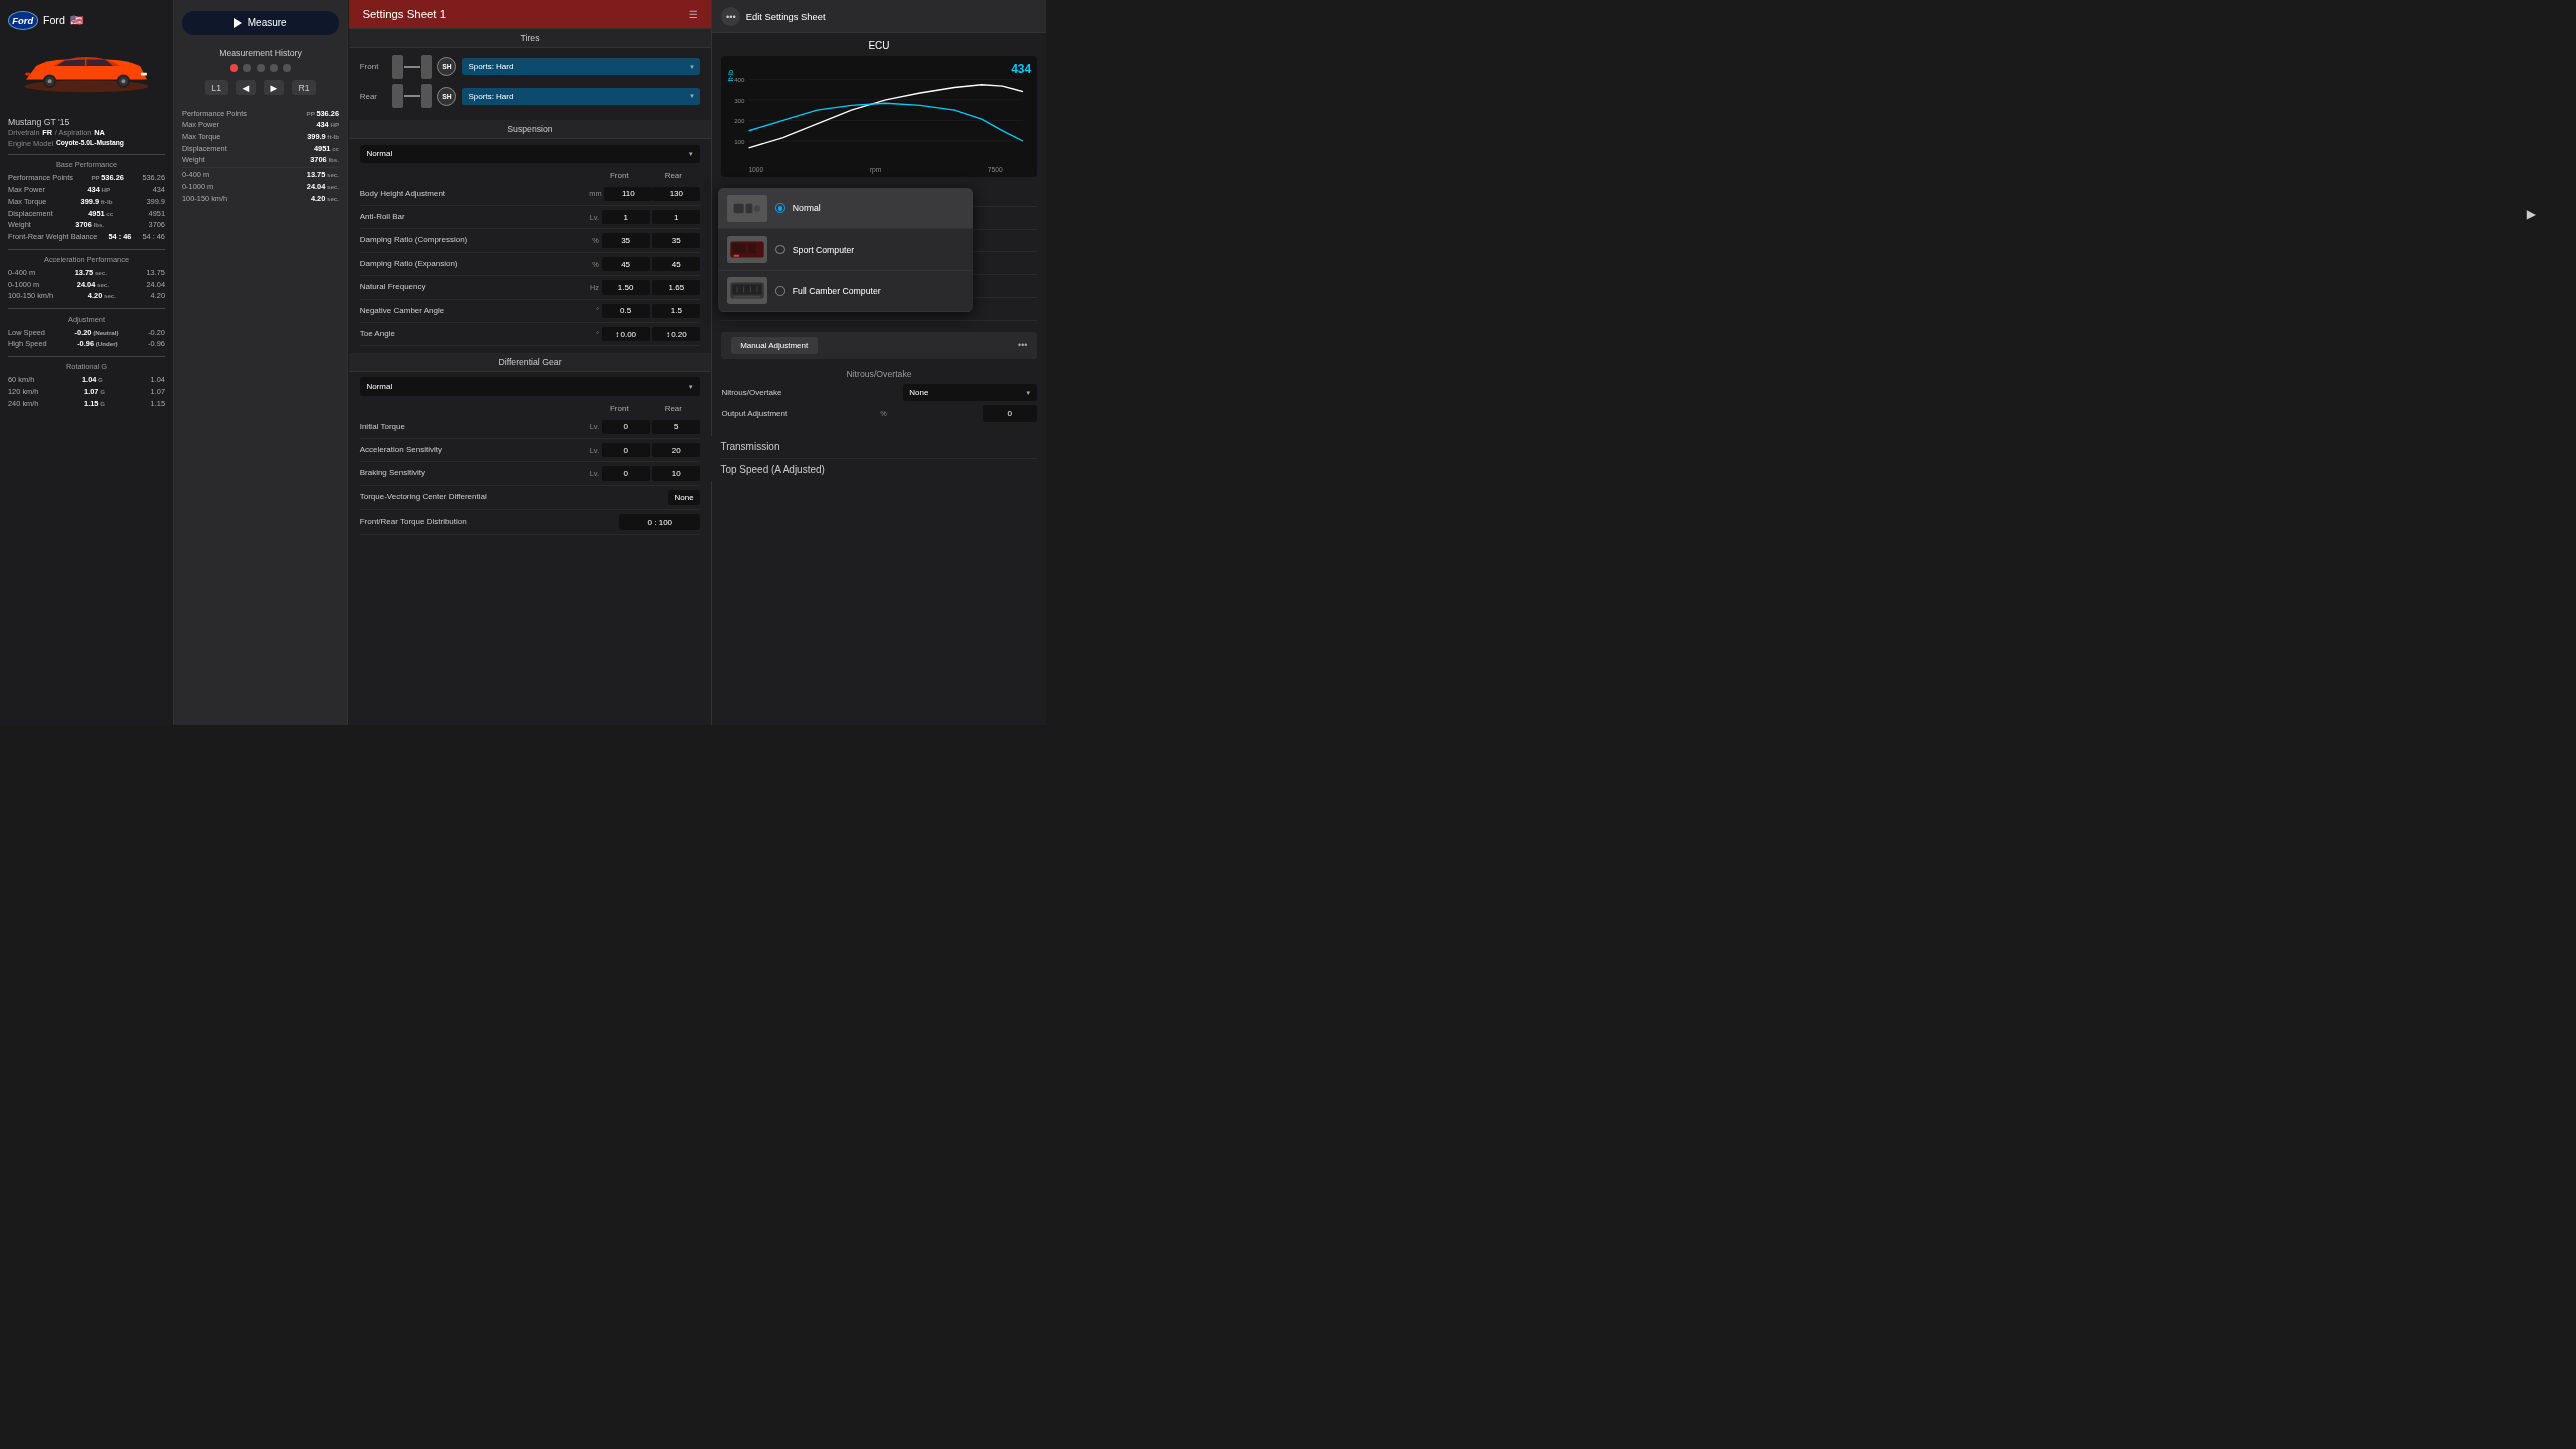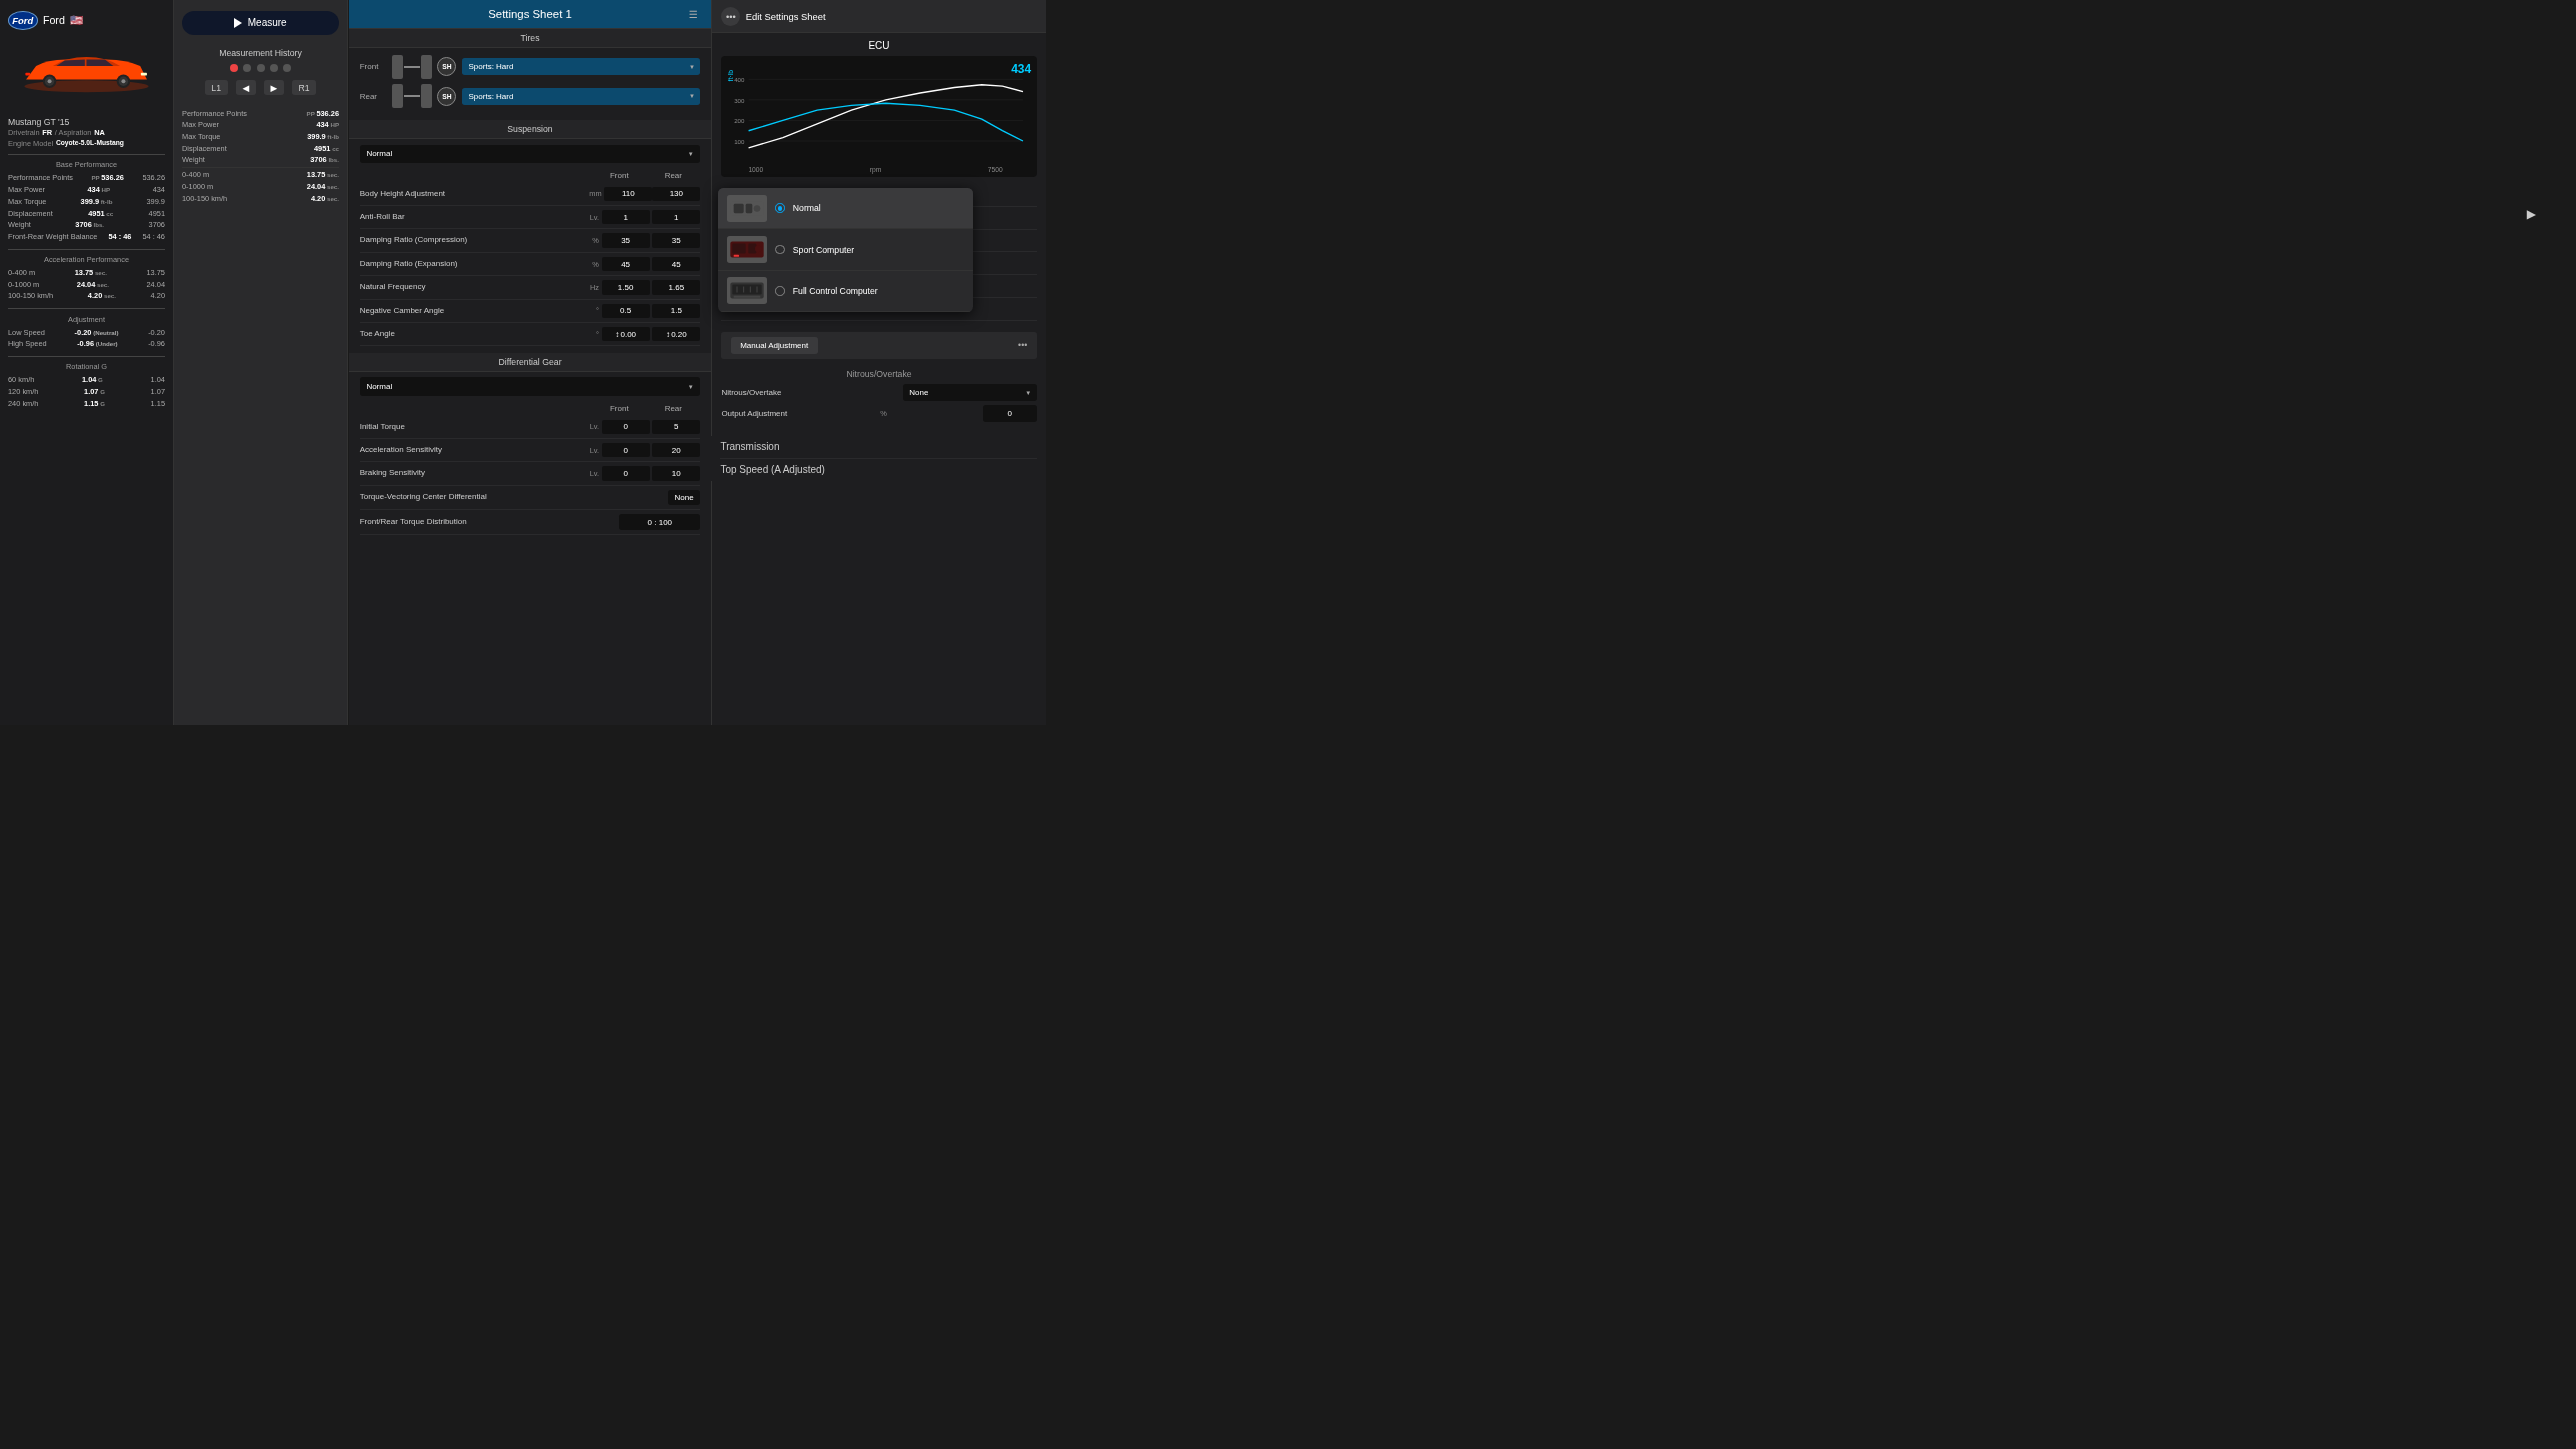"Settings Sheet 1" .settings-header { background: #0c4a6e -> #7f1d1d; justify-content: center -> none }
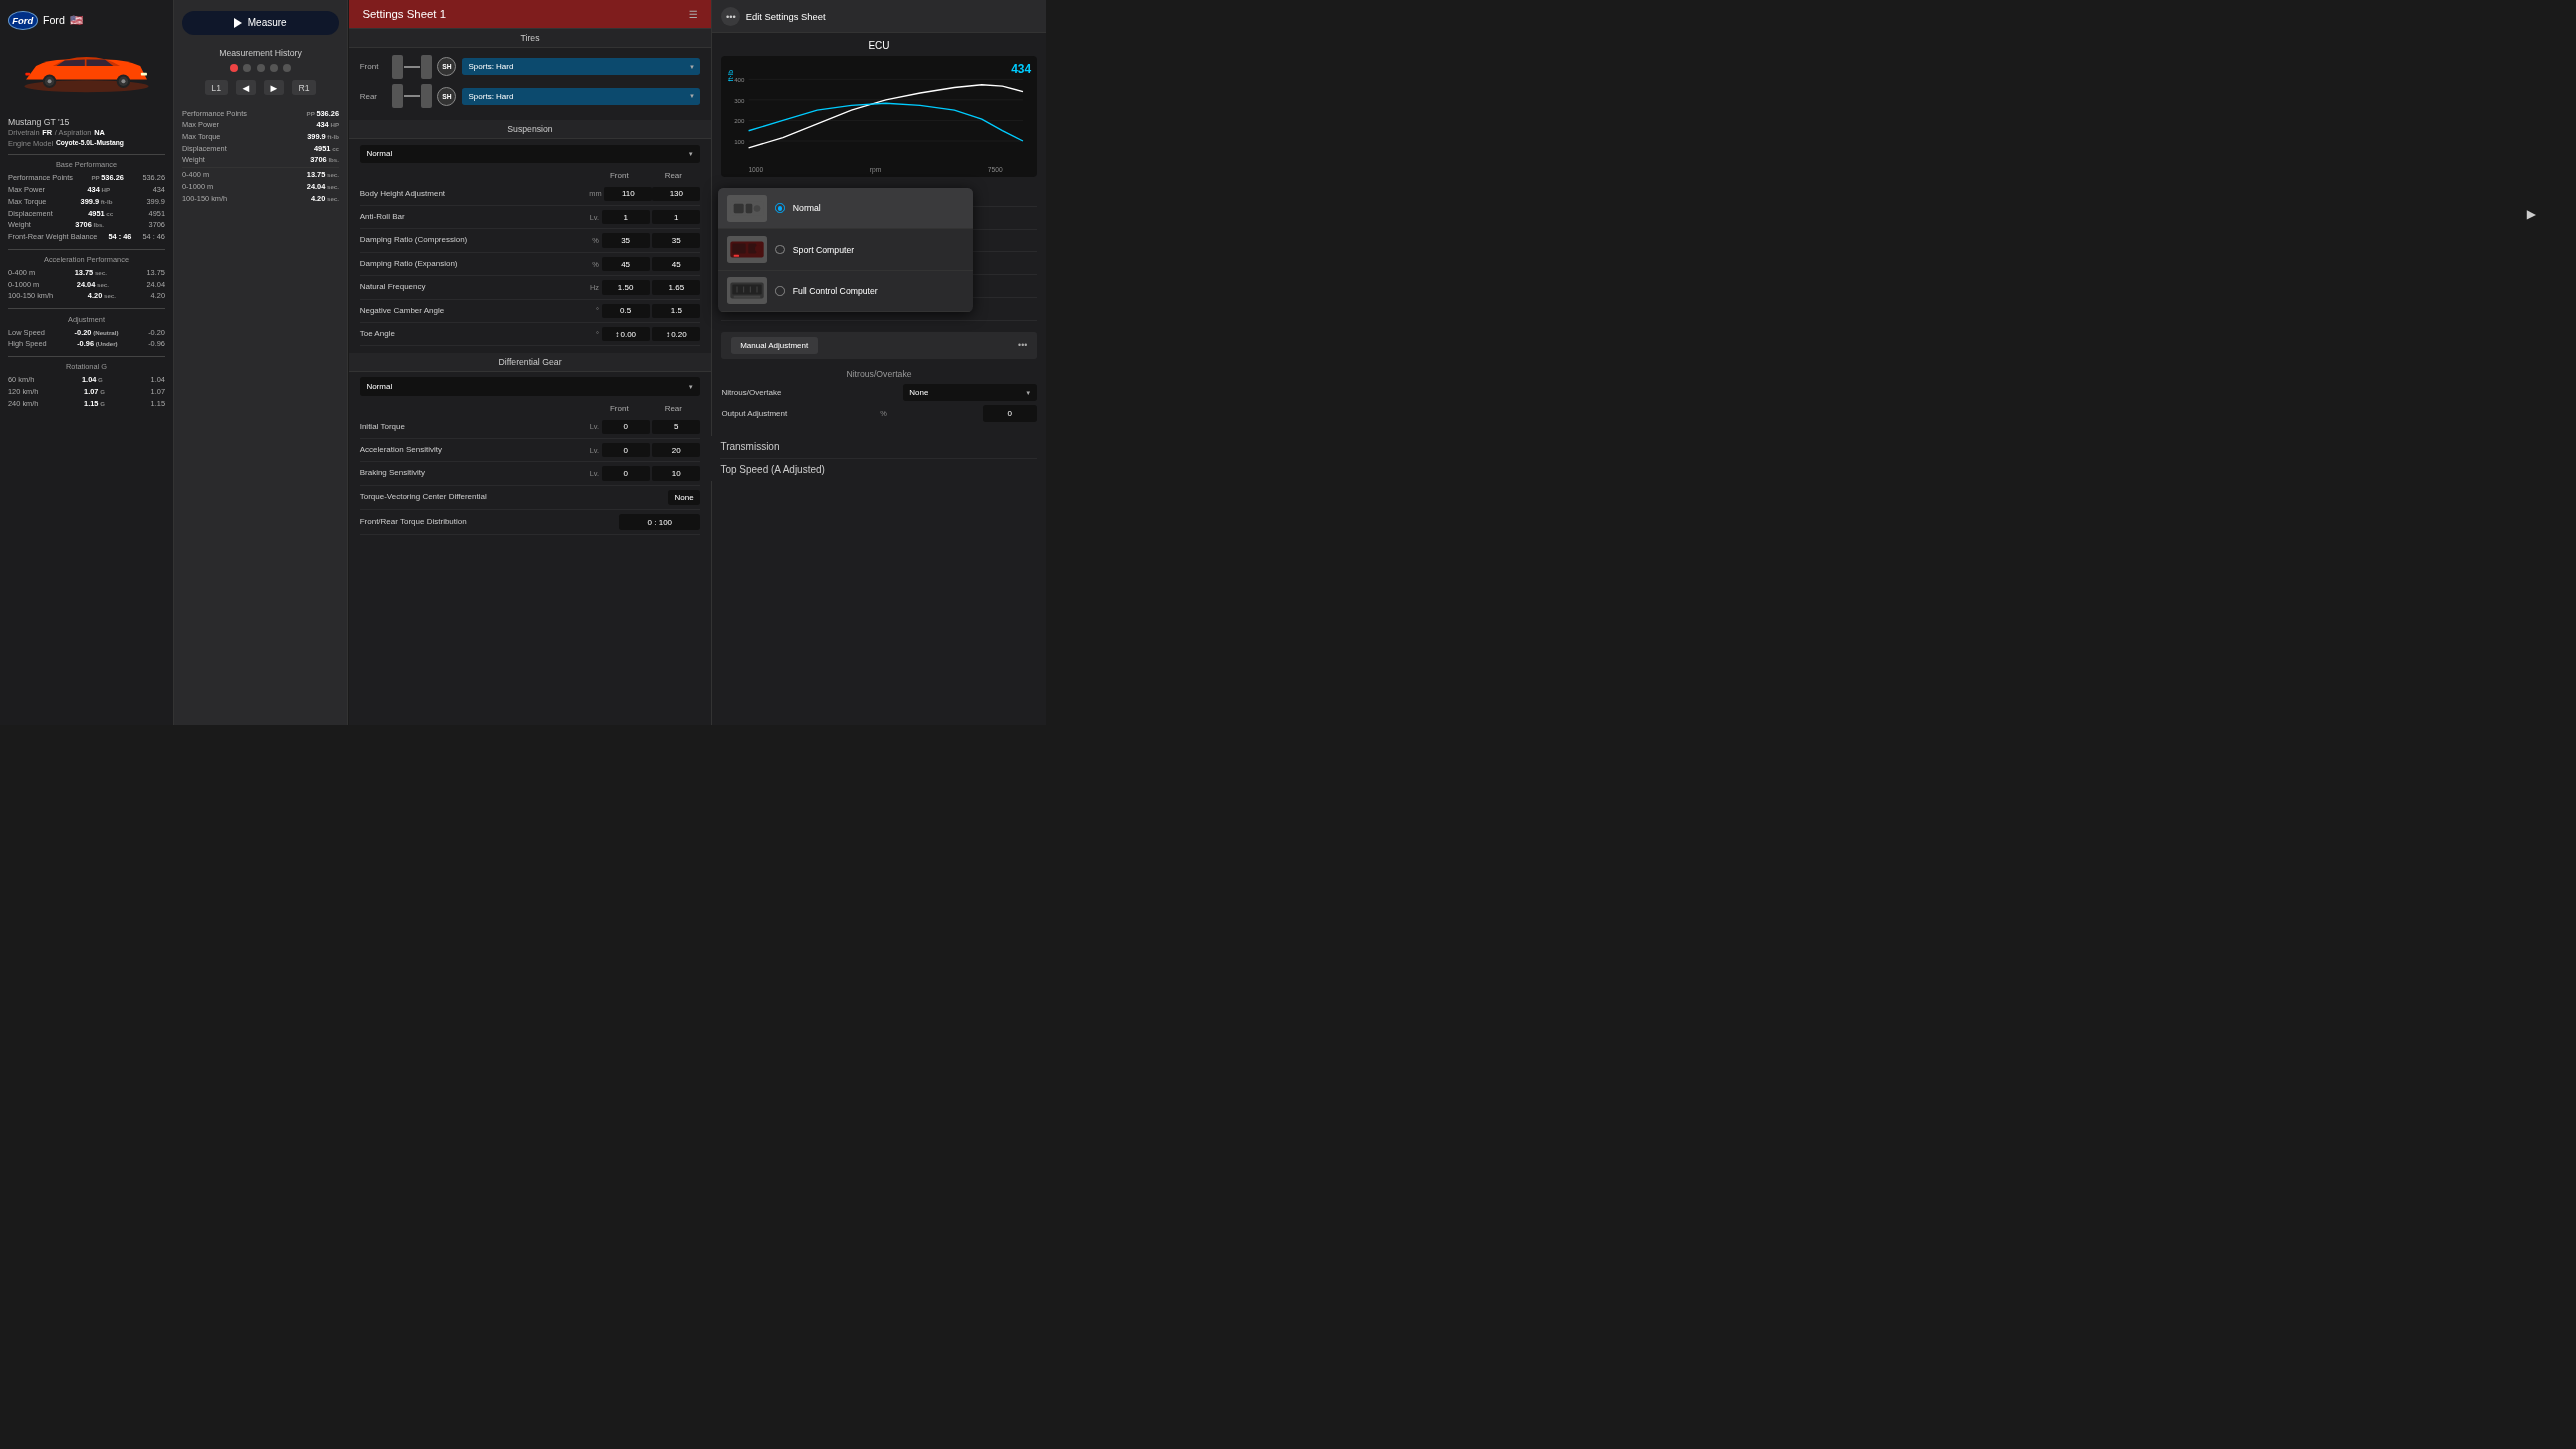"Full Control Computer" span.ecu-label { text: Control -> Camber }
